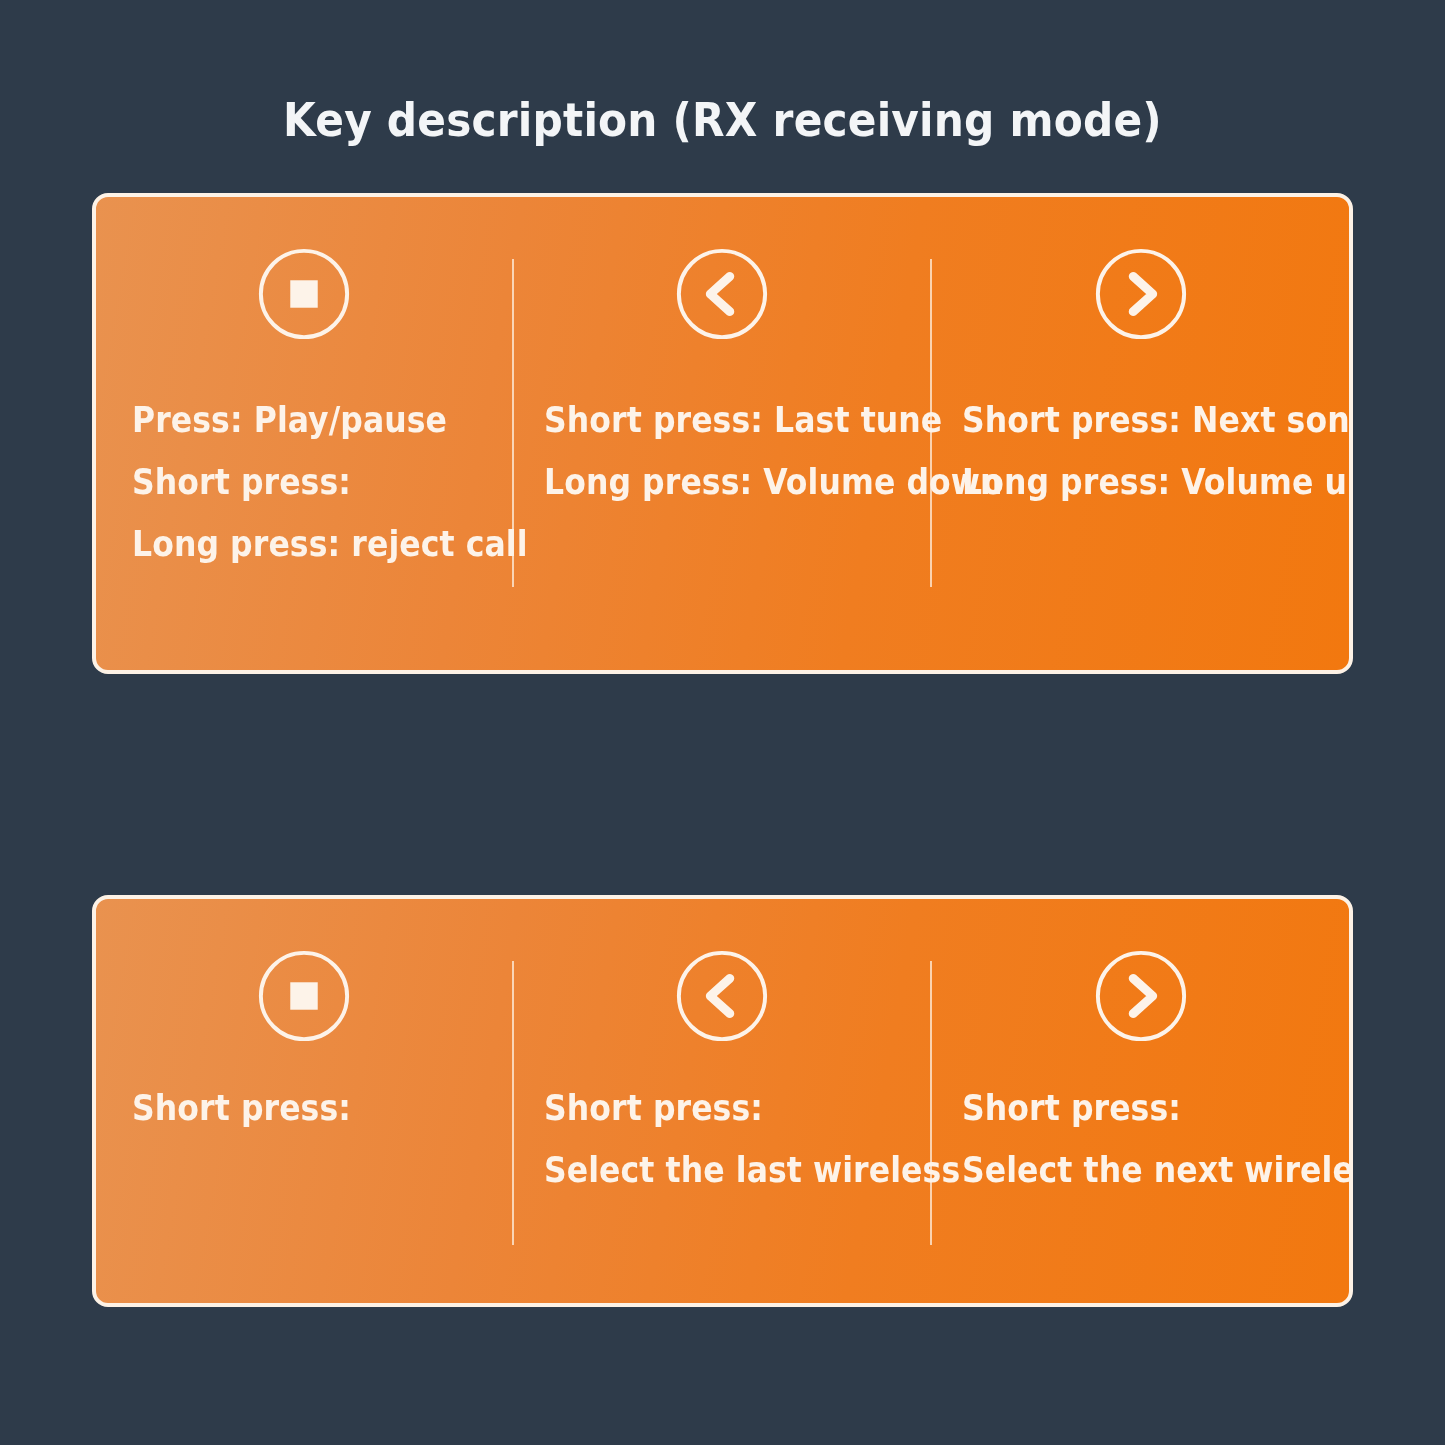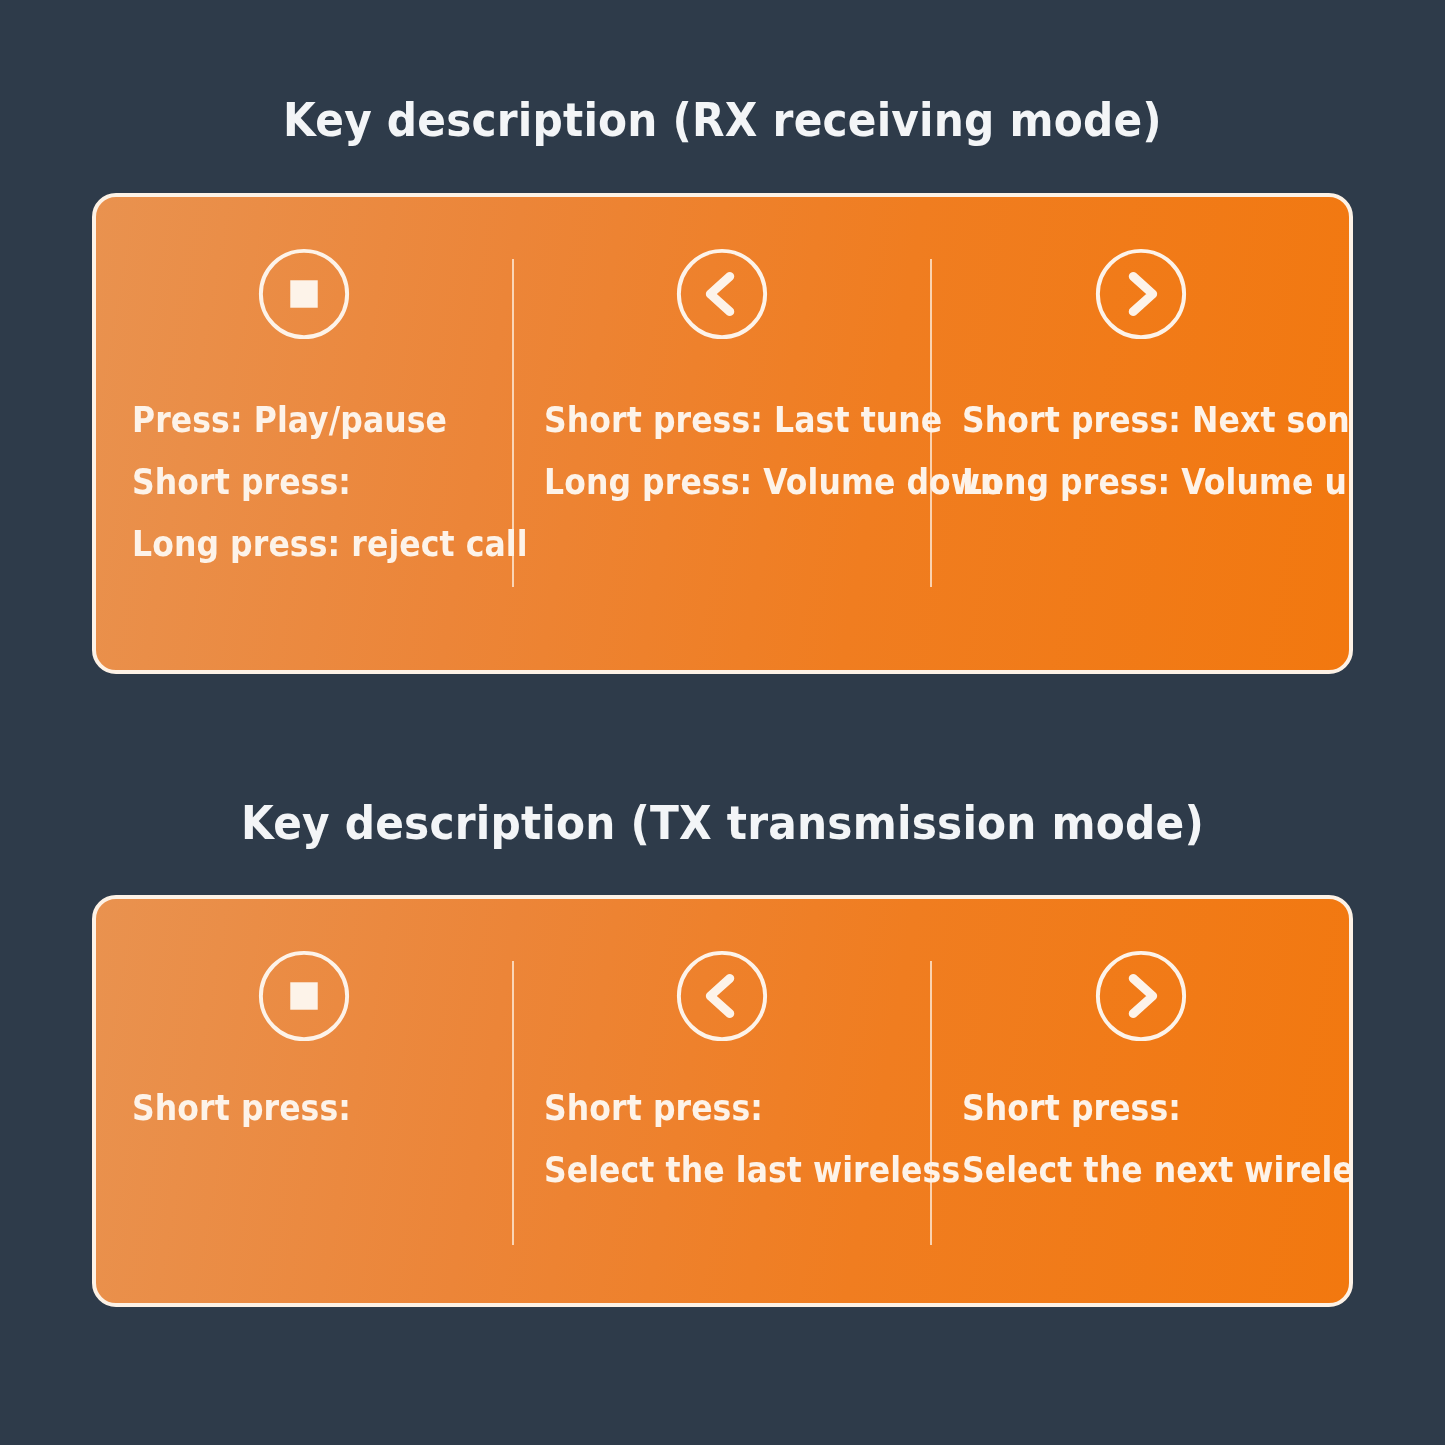"Press: Play/pause" .card { border-radius: 24px -> 16px }
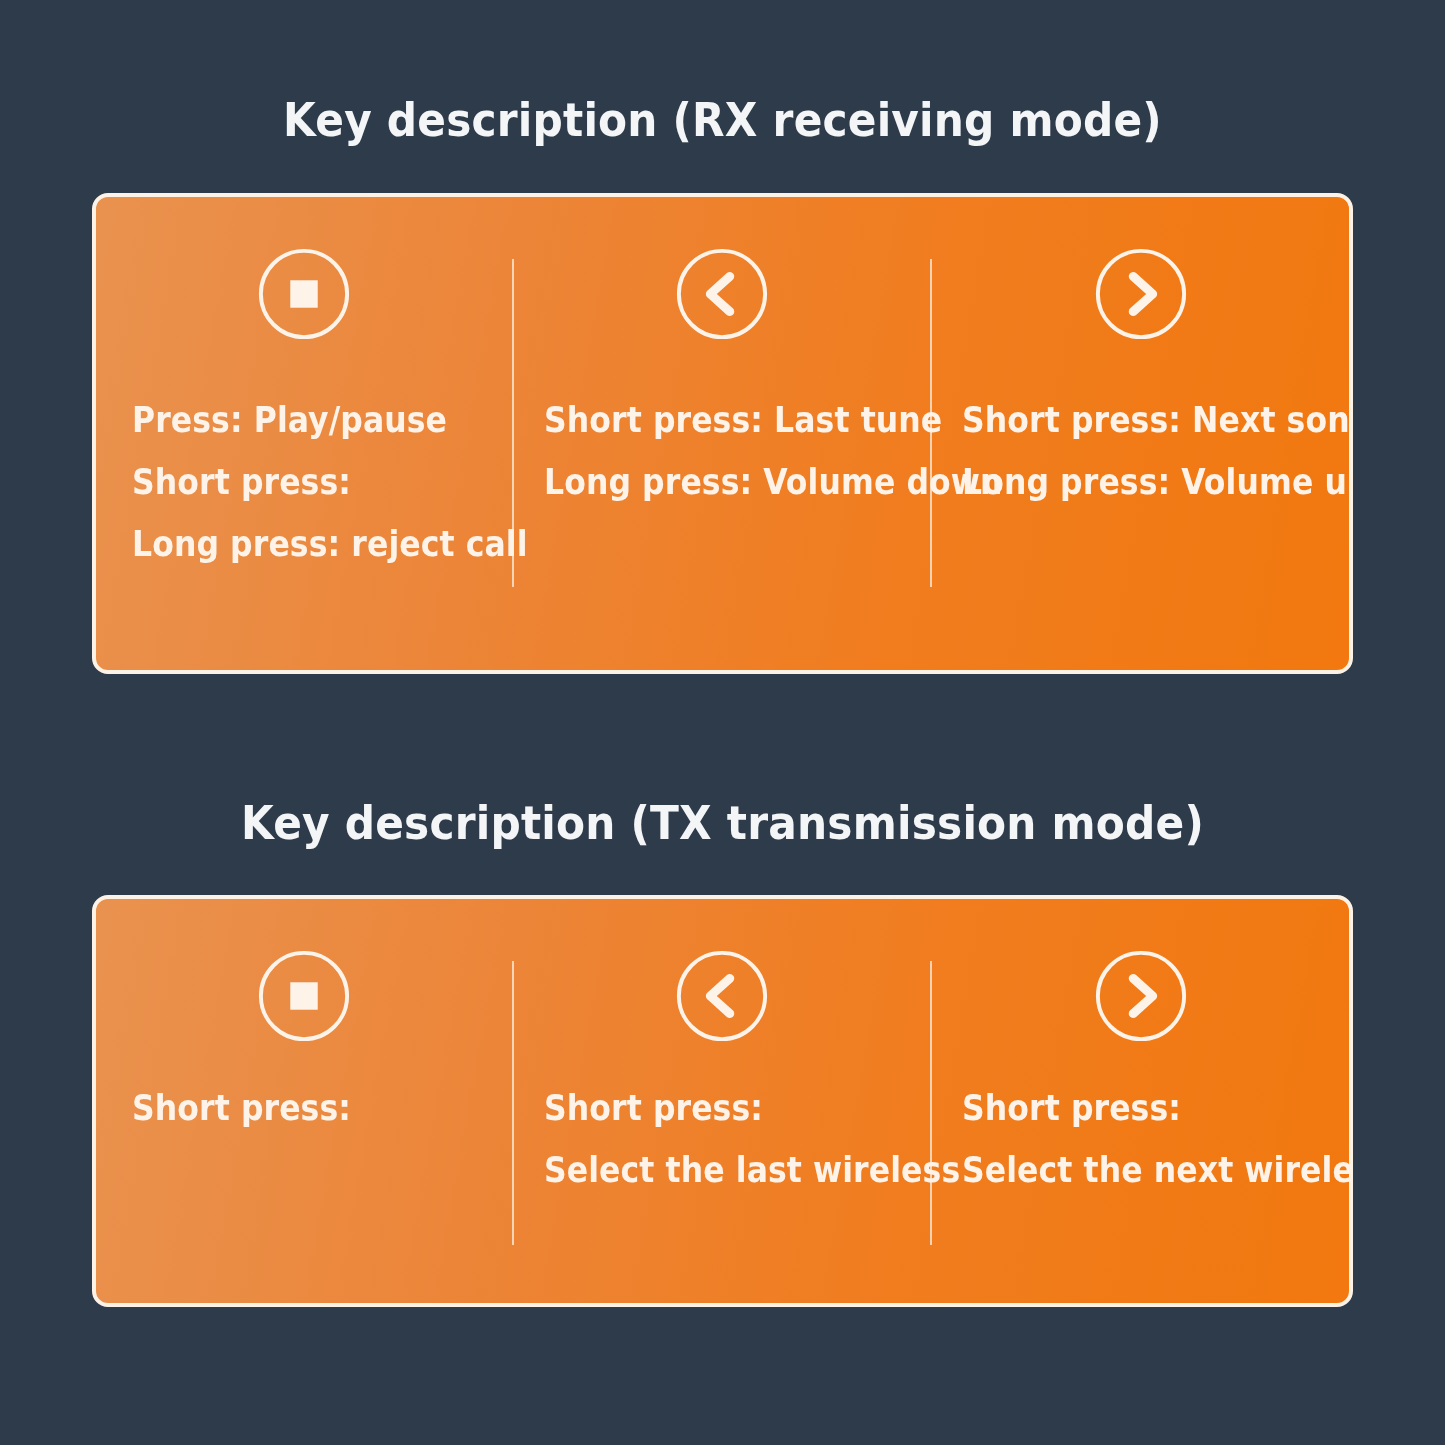"Key description (TX transmission mode)" div.section-title { html: <div>Key description (TX transmission mode)</div> -> none }
